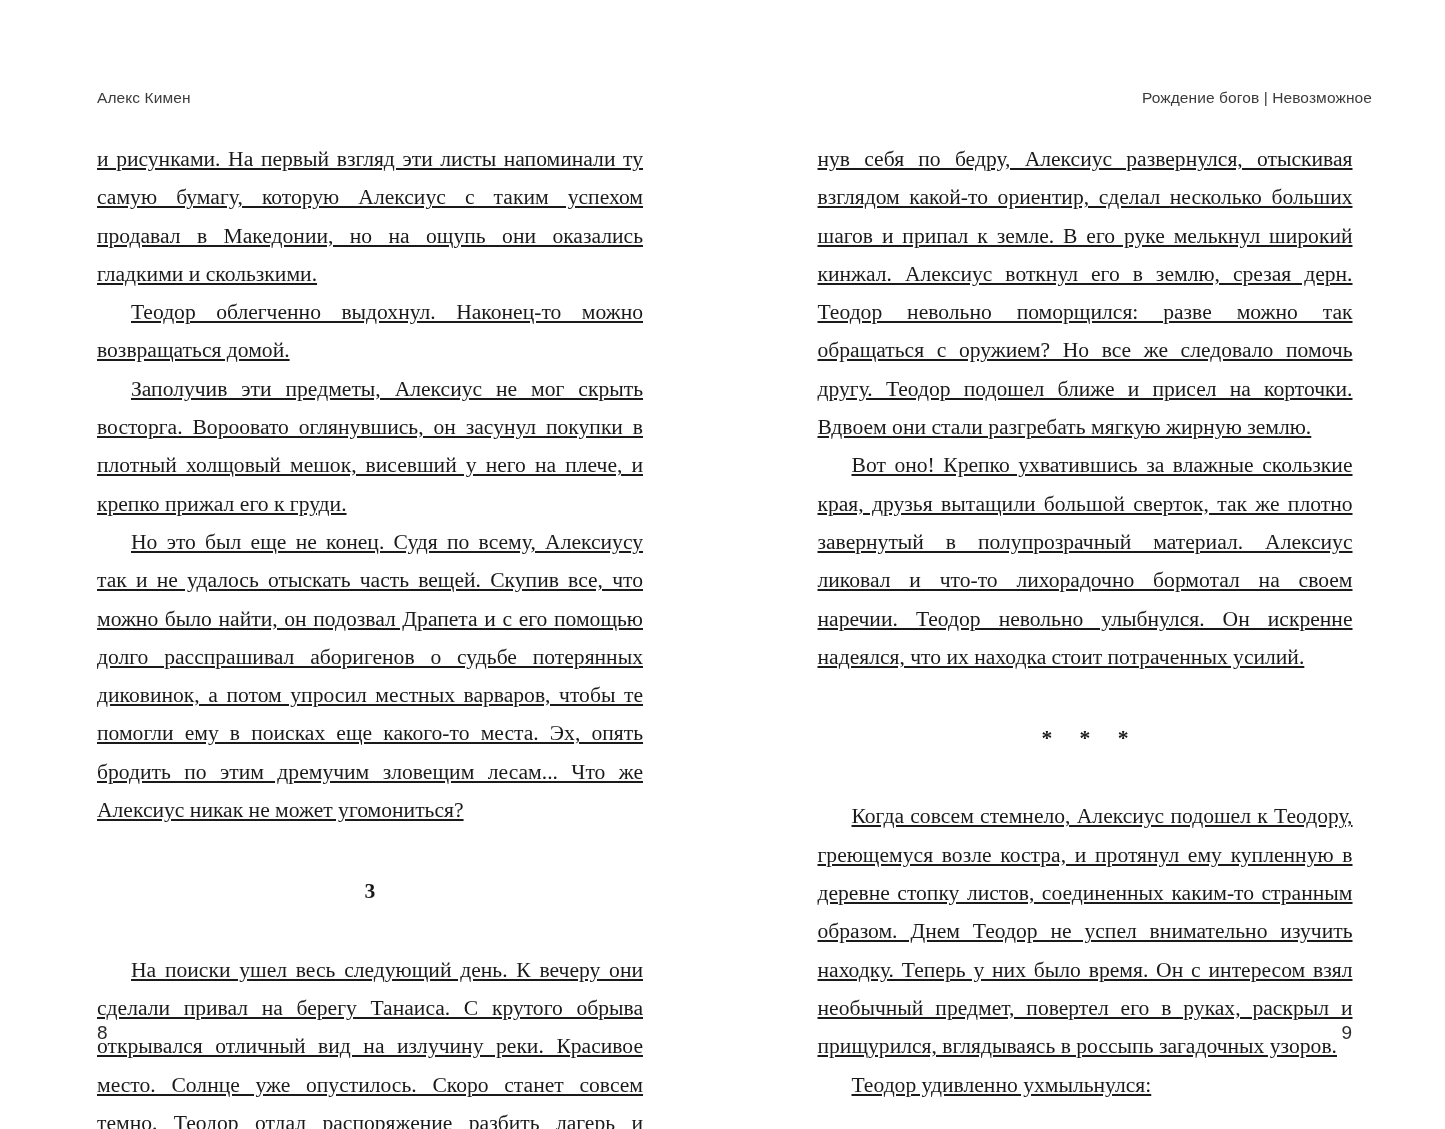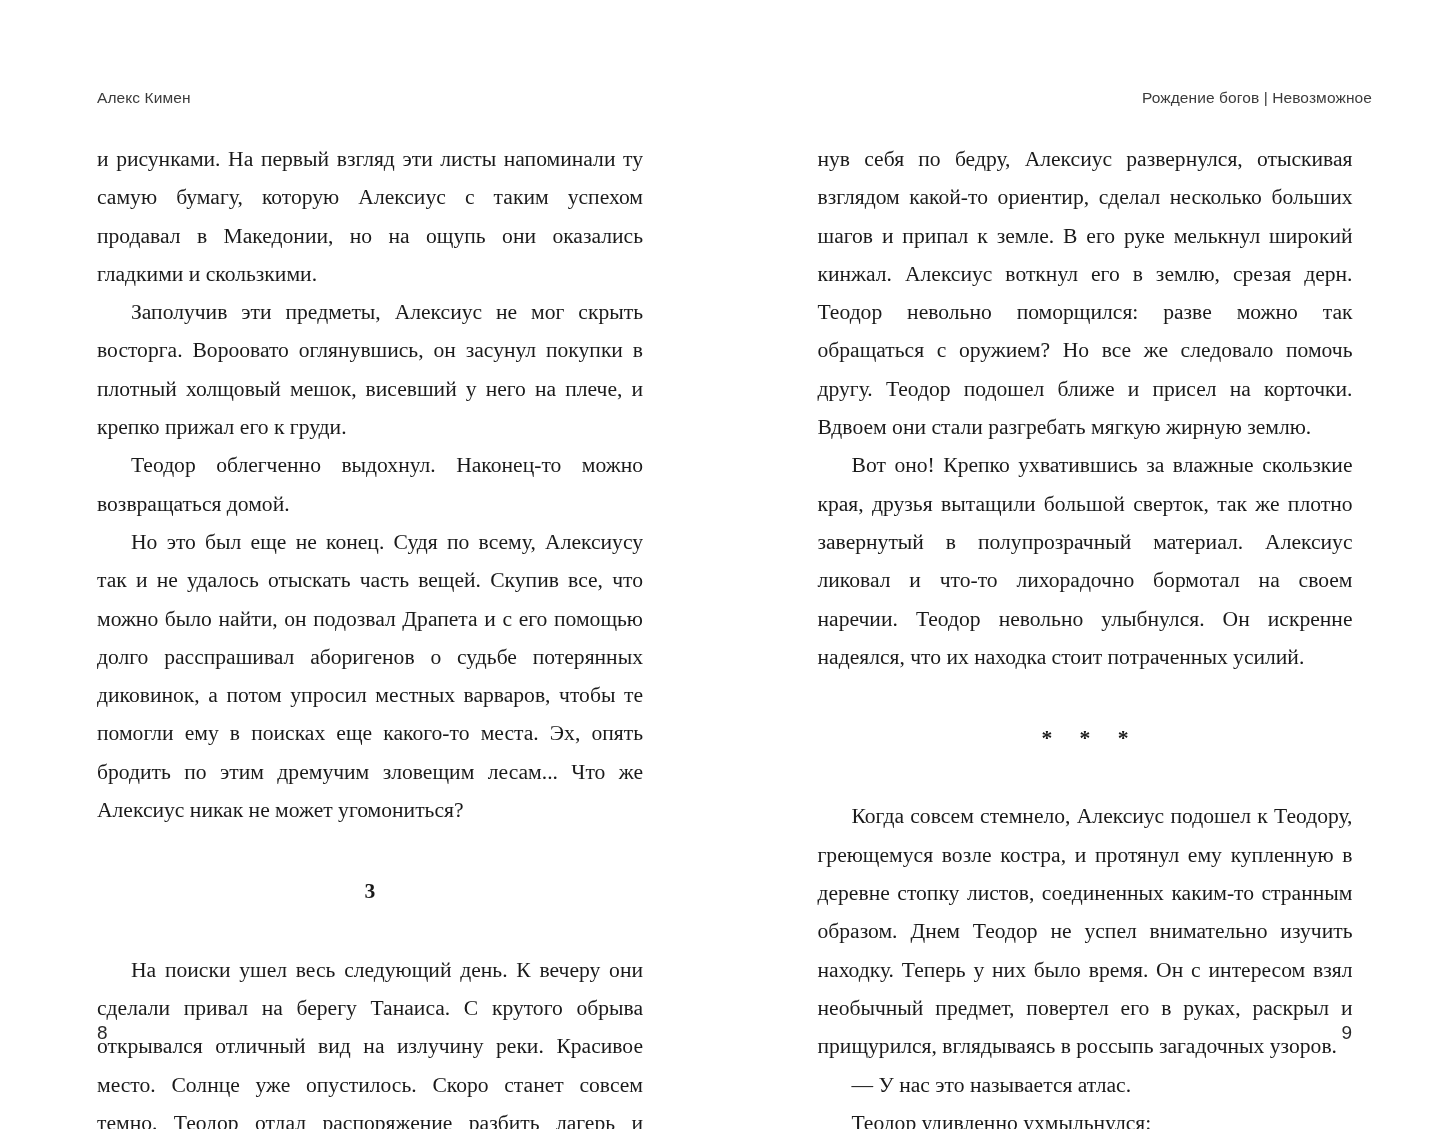"и рисунками. На первый взгляд" p.para { text-decoration: none -> underline }
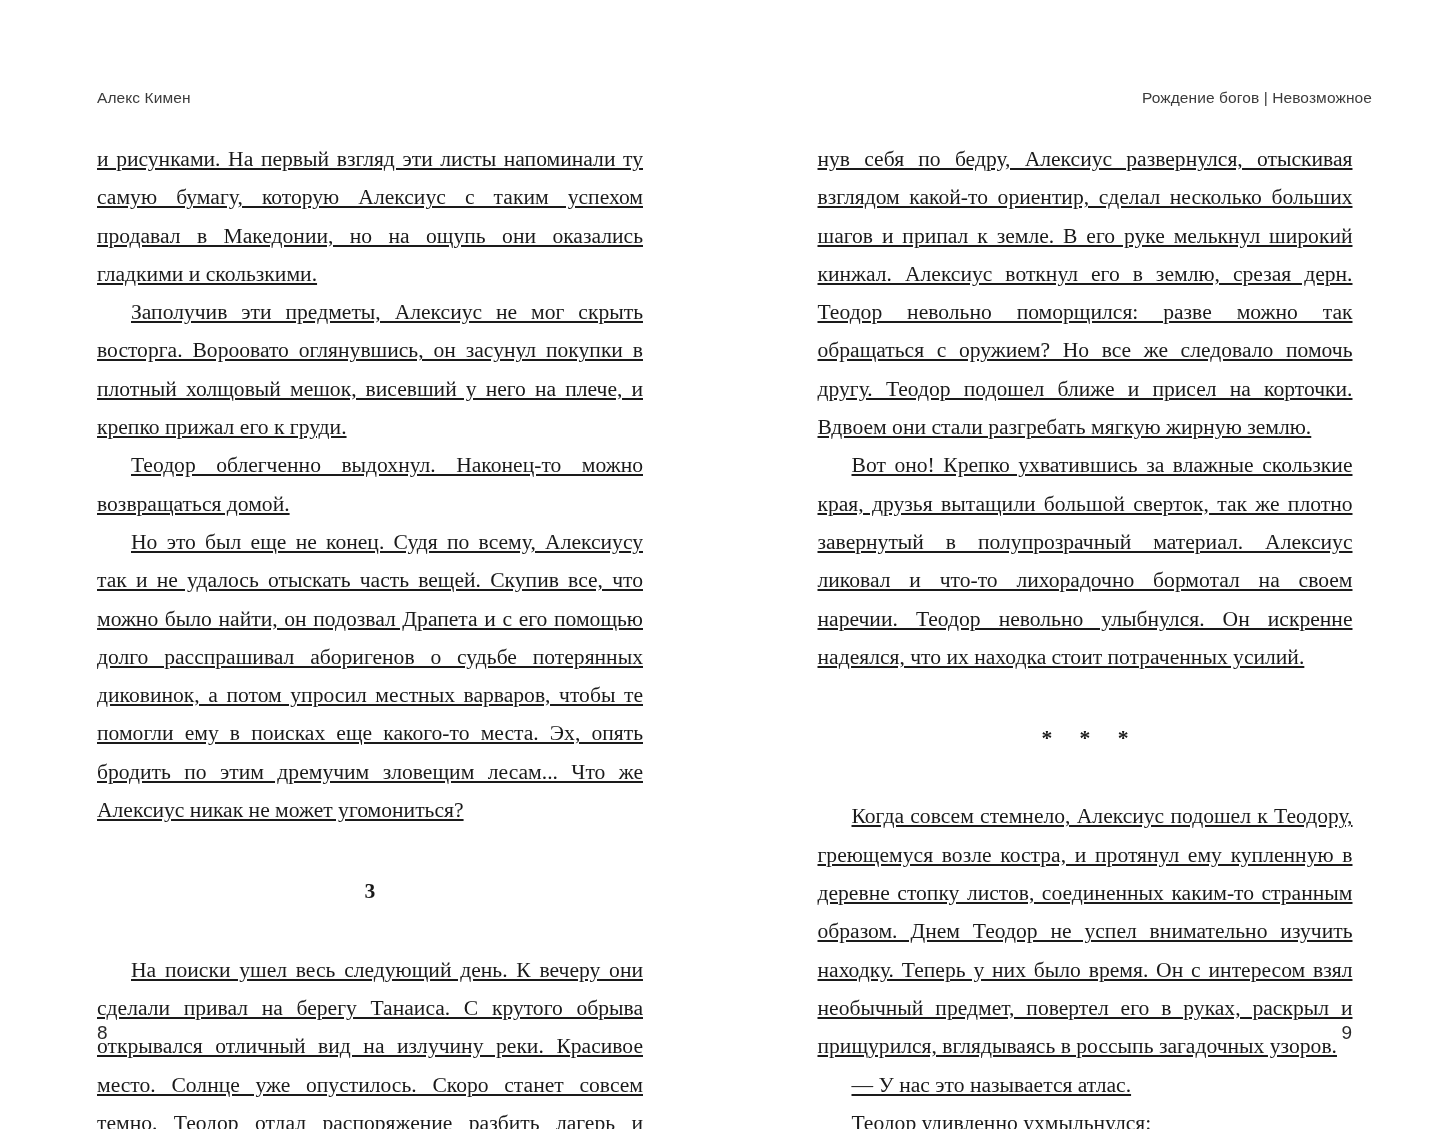"Заполучив эти предметы, Алексиус не" p.para { order: before "Теодор облегченно выдохнул. Наконец-то" -> after "Теодор облегченно выдохнул. Наконец-то" }
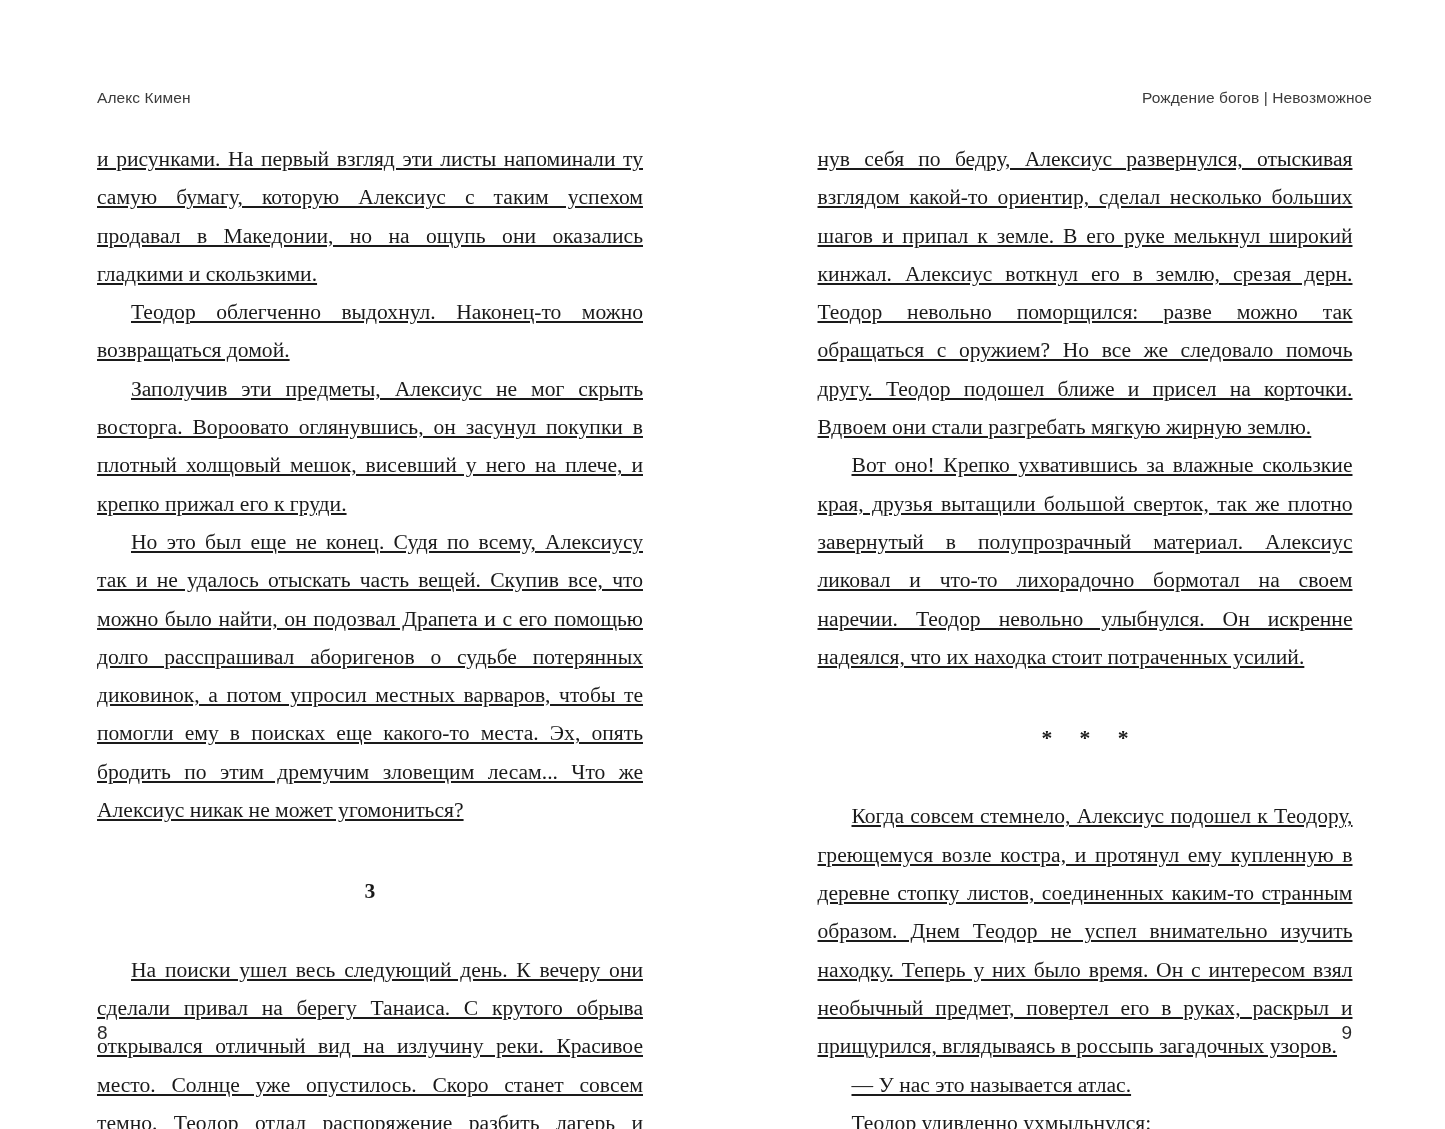"— У нас это называется" p.para { html: <p>— У нас это называется атлас.</p> -> none }
